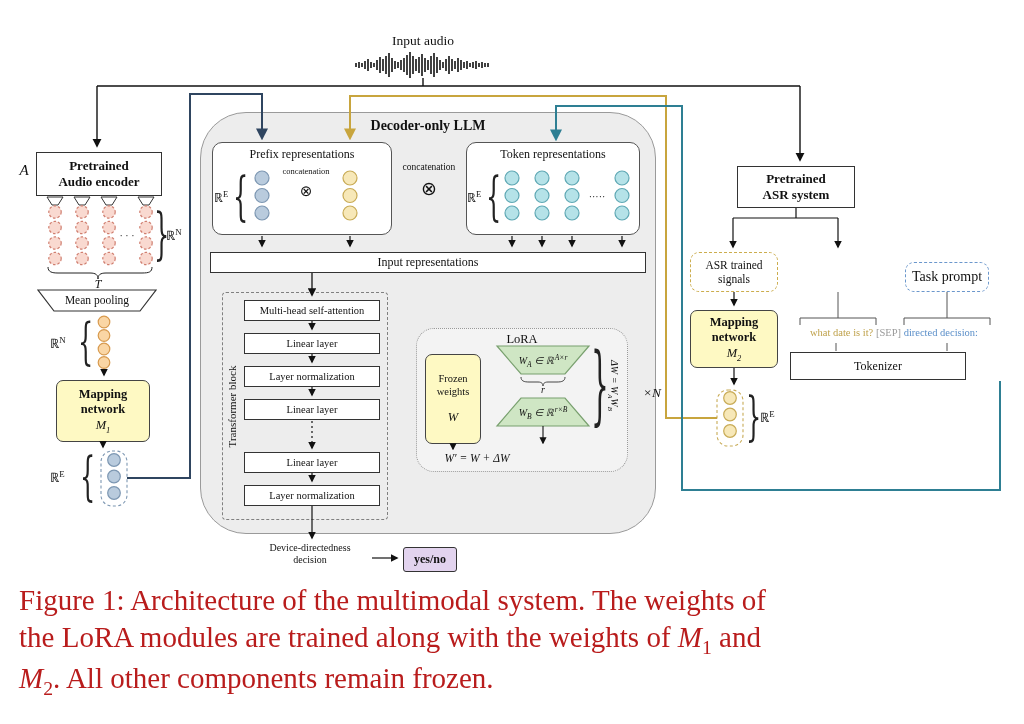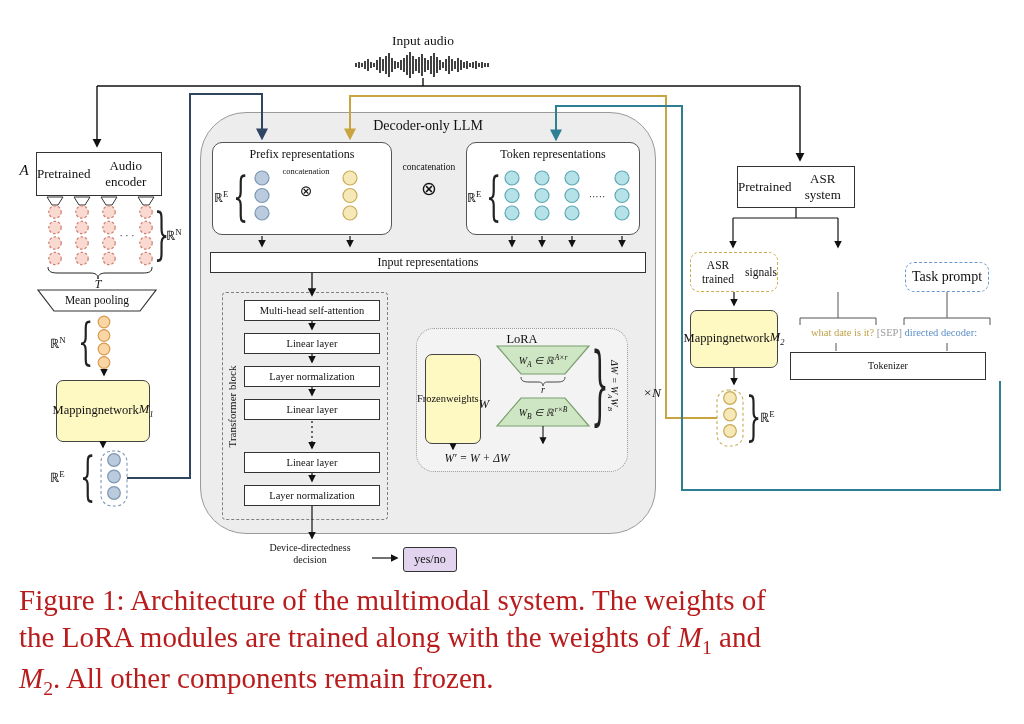"Decoder-only LLM" .bold { font-weight: normal -> bold }
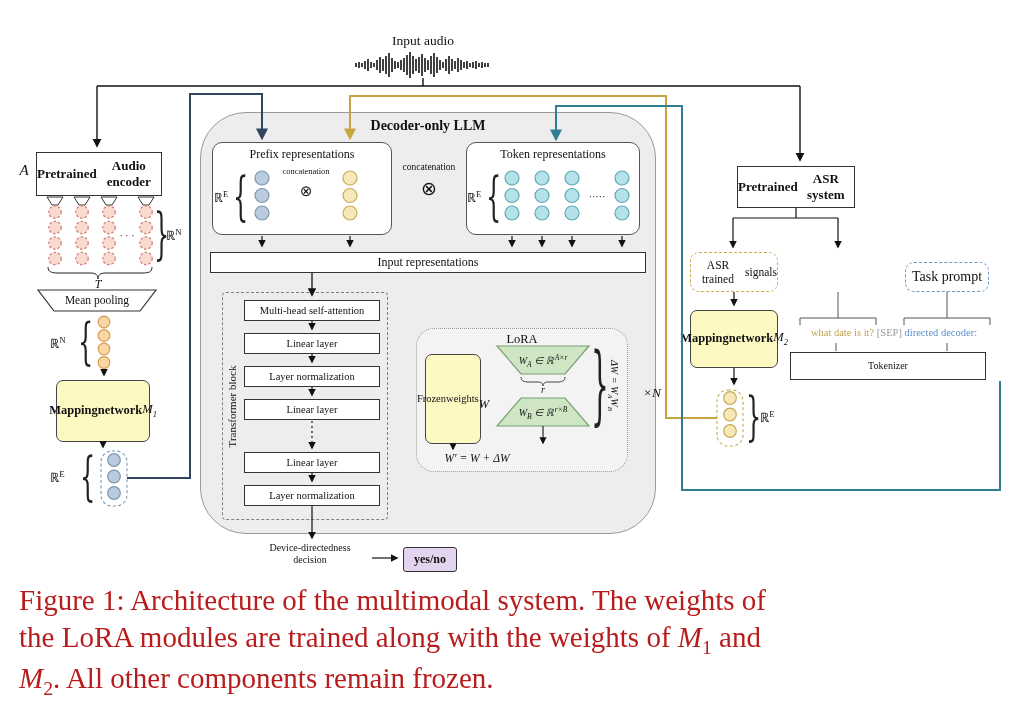"Pretrained" .box { flex-direction: row -> column }
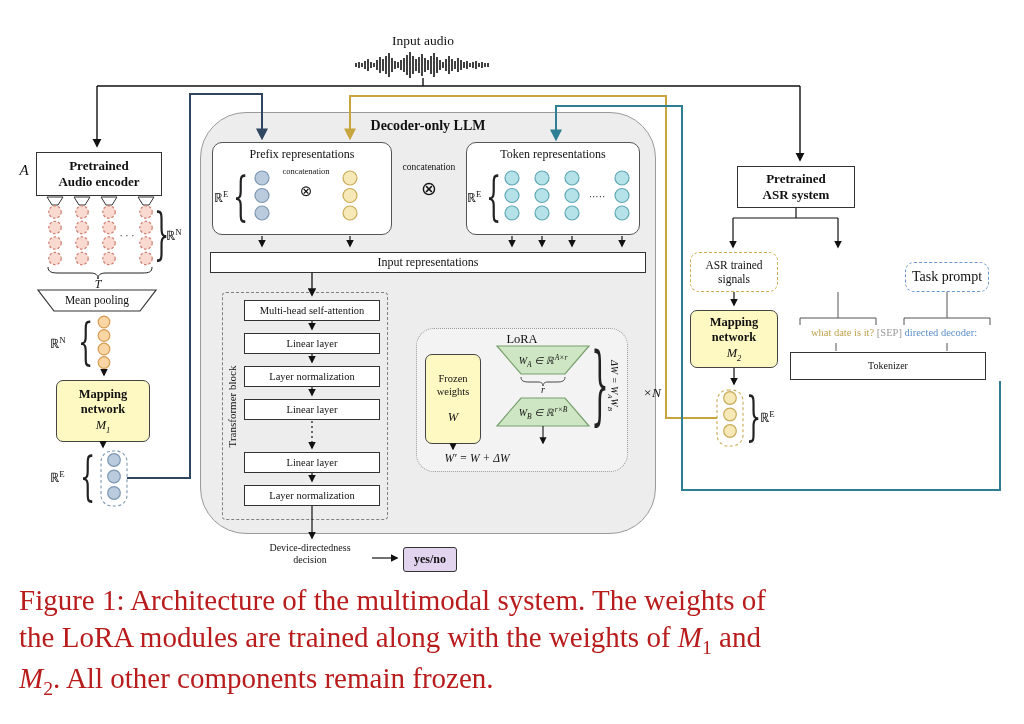"directed decoder:" span.bluec { text: decoder -> decision }
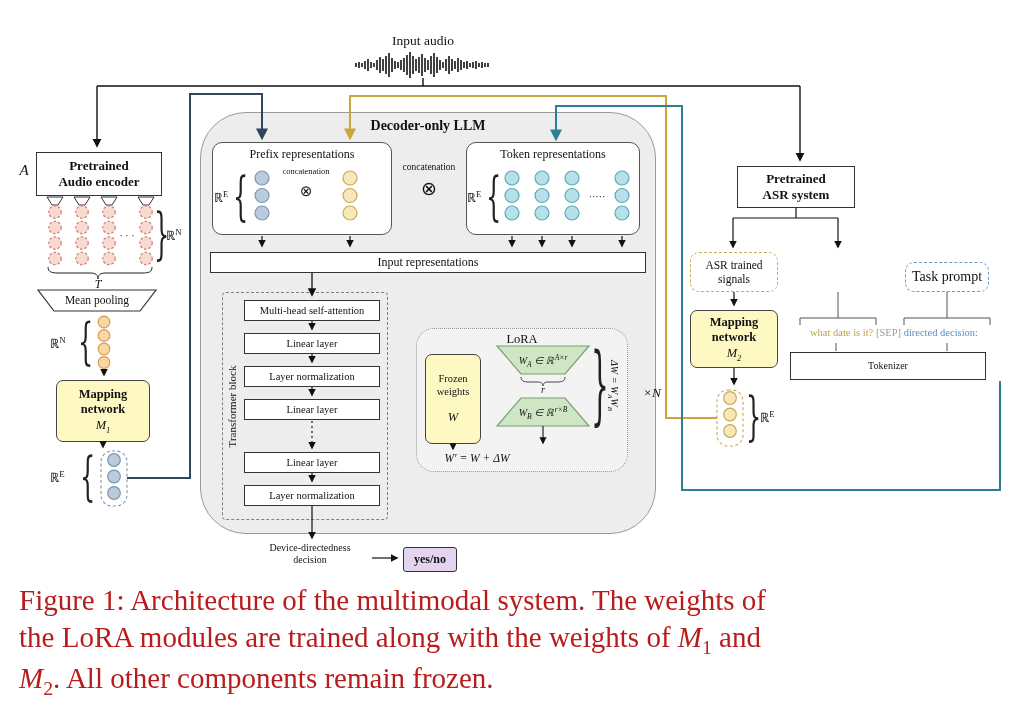"Tokenizer" div.box { font-size: 10px -> 12px; width: 196px -> 176px }
